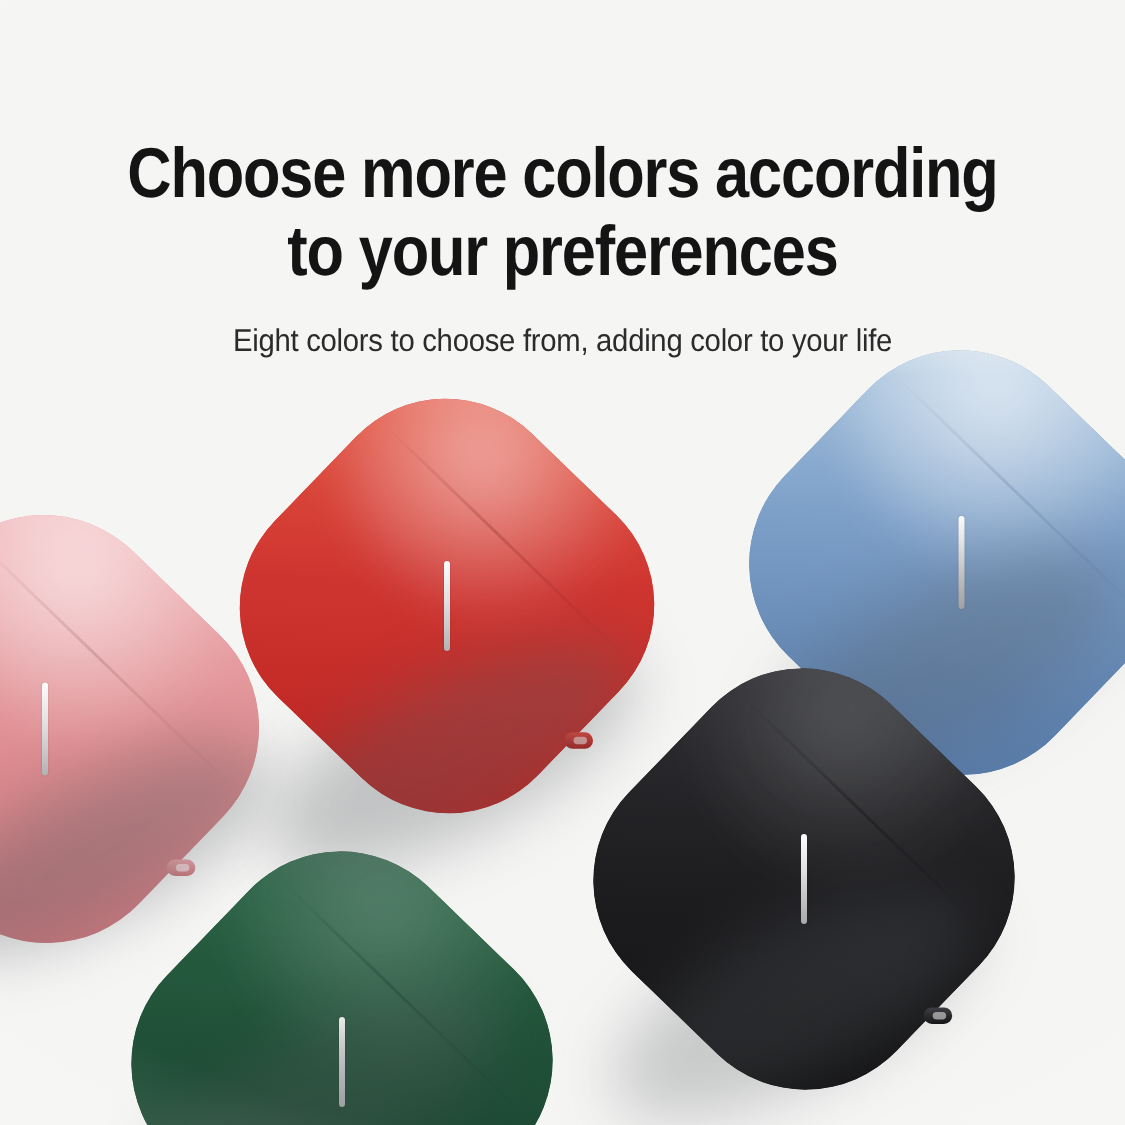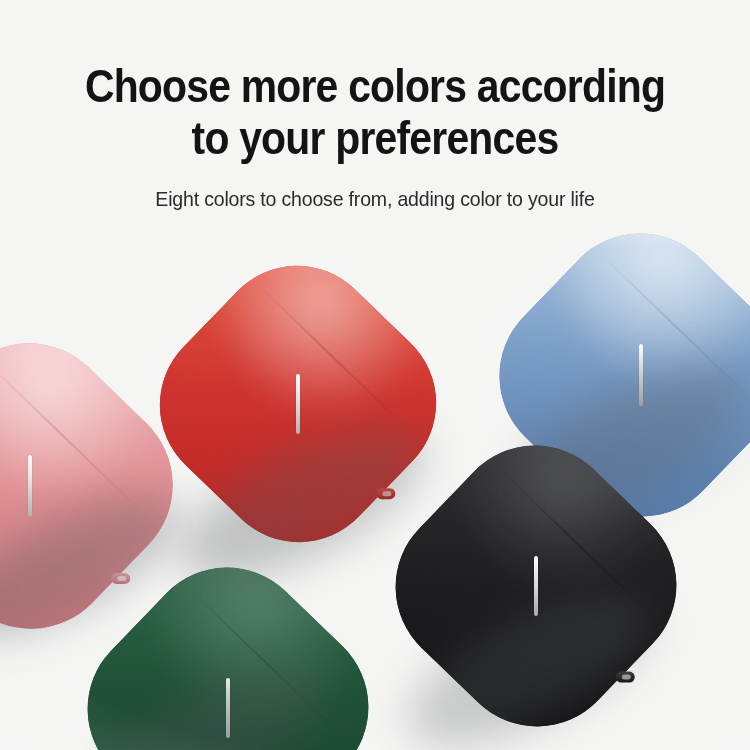"Choose more colors according" .text-block { padding-top: 60px -> 89px }
